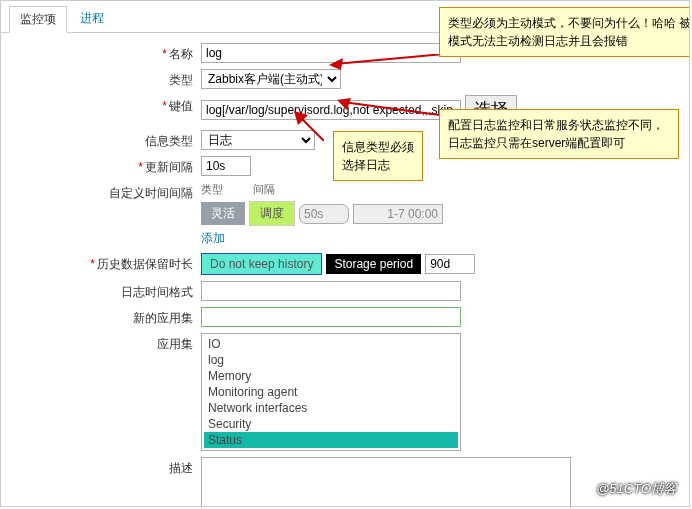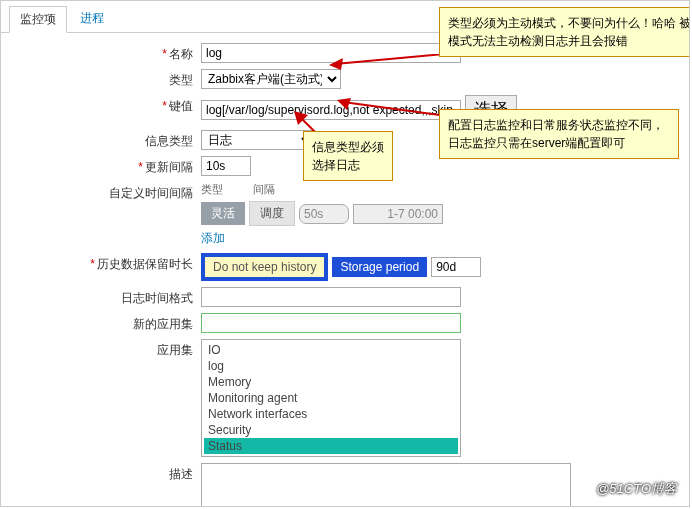"信息类型必须选择日志" div.callout { left: 302px -> 332px }
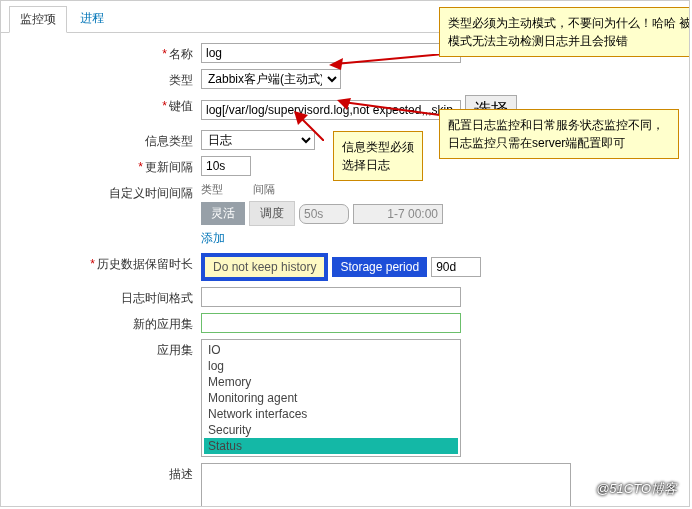"调度" .btn-toggle.off { background: #e5e5e5 -> #bef264 }
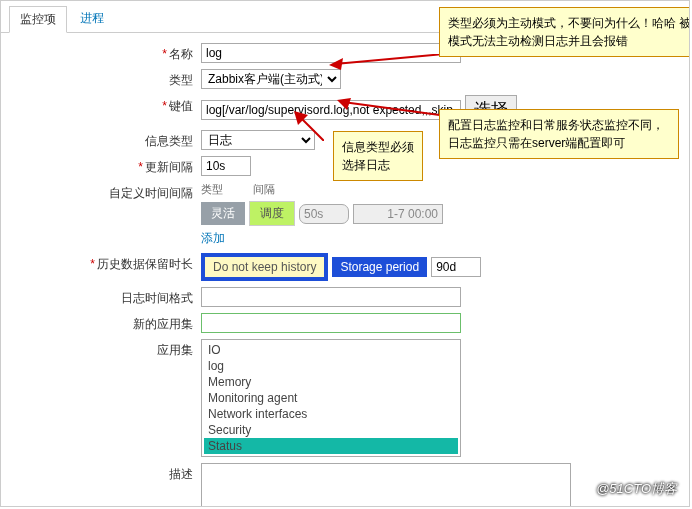"Do not keep history" button.btn-gray { background: #fef9c3 -> #5eead4; border: 4px solid #1d4ed8 -> 1px solid #1d4ed8 }
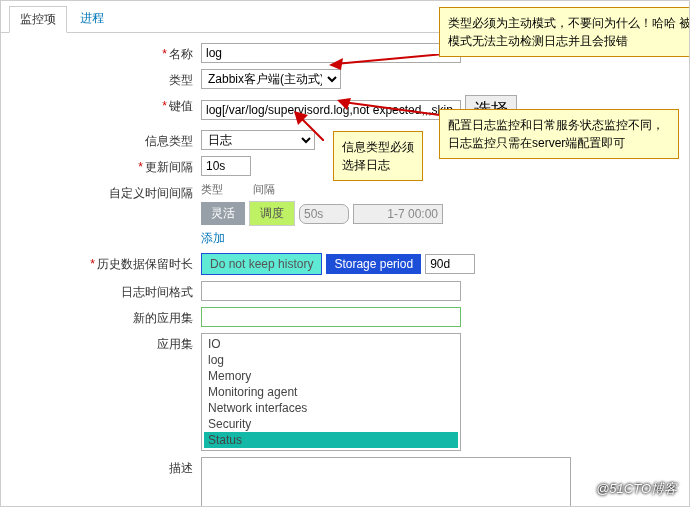"Storage period" .btn-gray { background: #1d4ed8 -> #000000 }
